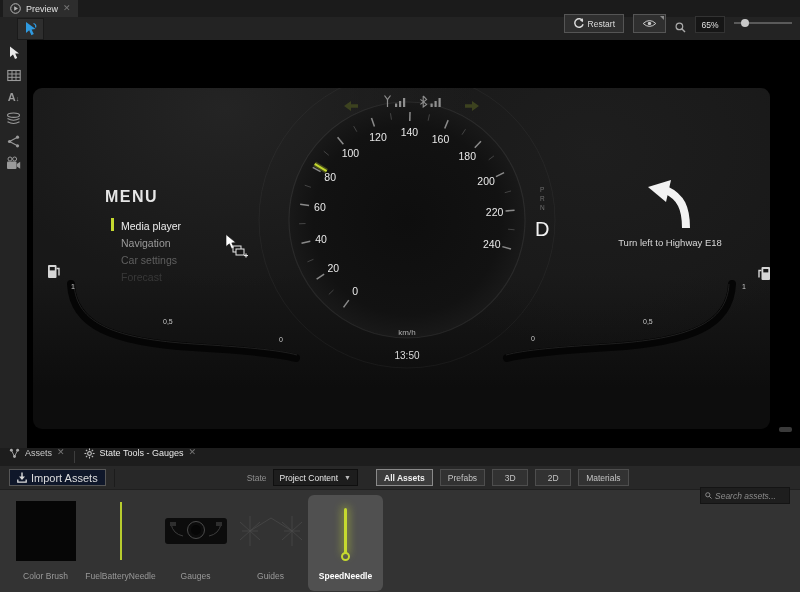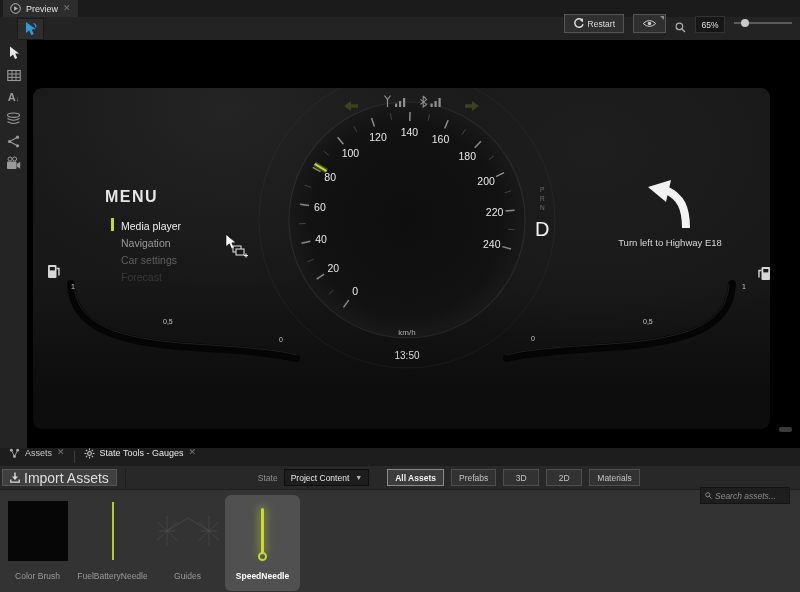"Import Assets" .import-btn { background: #404040 -> #0f172a; font-size: 14px -> 11px; margin-left: 2px -> 9px }
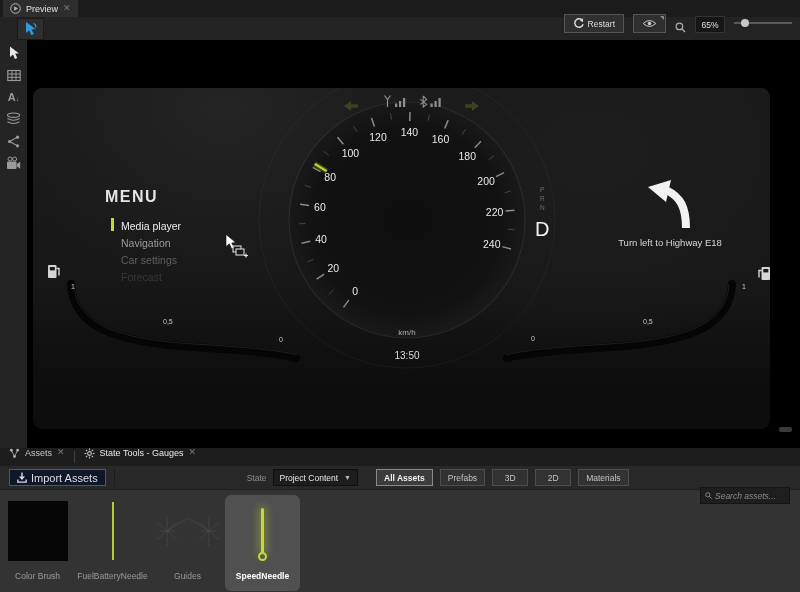"Color Brush" .agrid { padding-left: none -> 8px }
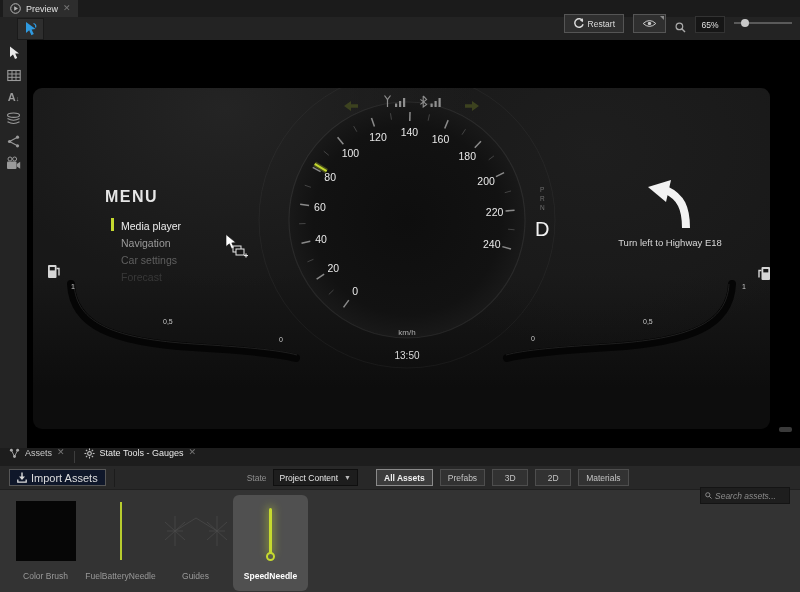"Gauges" div.asset-card { html: none -> <div> <div> <div> <svg> <circle></circle> <circle></circle> <path></path> <path></path> <rect></rect> <rect></rect> </svg> </div> </div> <span>Gauges</span> </div> }
